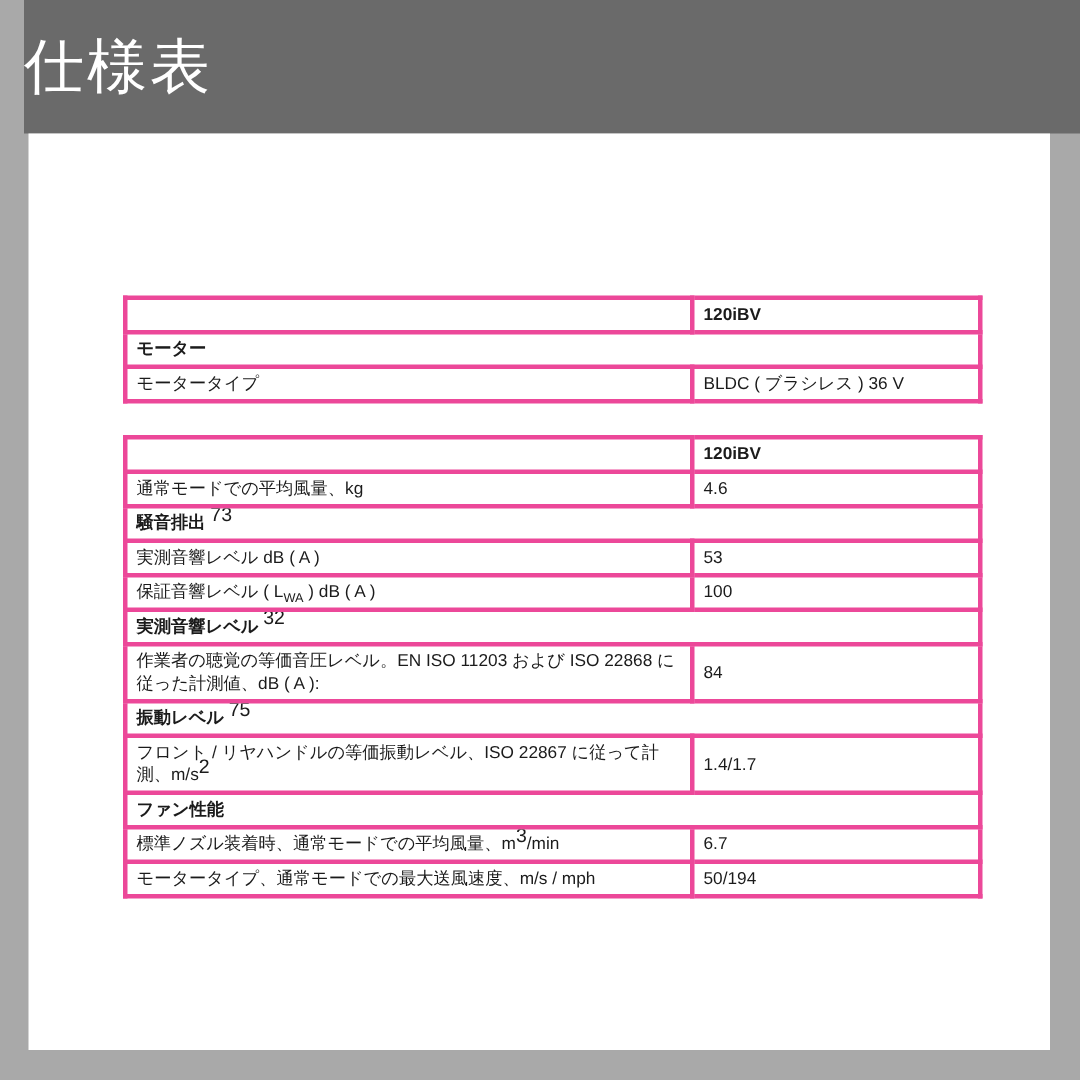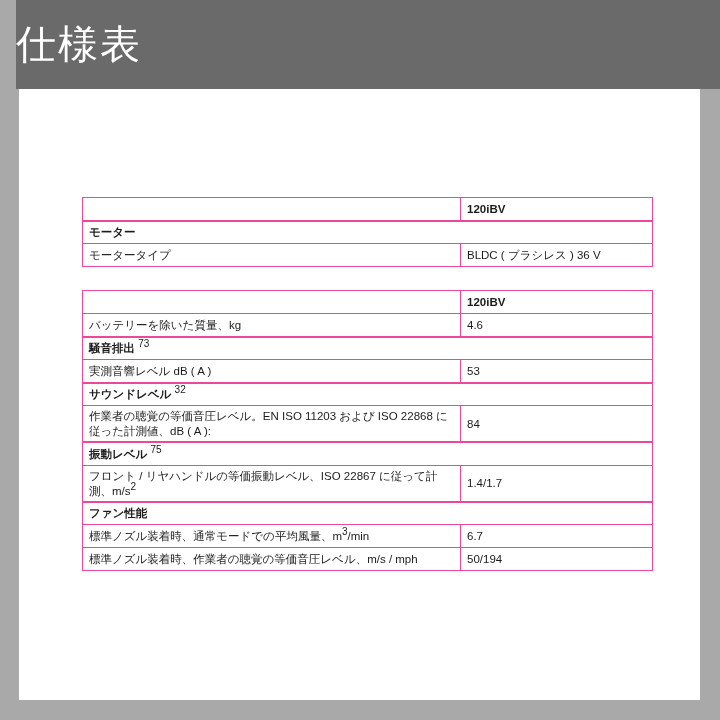"120iBV" td { border: 1px solid #ec4899 -> 3px solid #ec4899 }
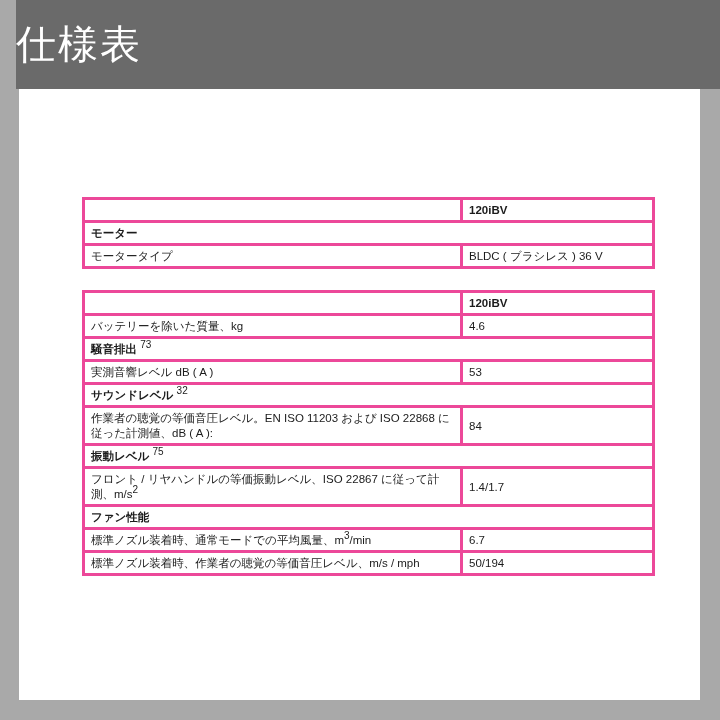"バッテリーを除いた質量、kg" td.cell-label { text: バッテリーを除いた質 -> 通常モードでの平均風 }
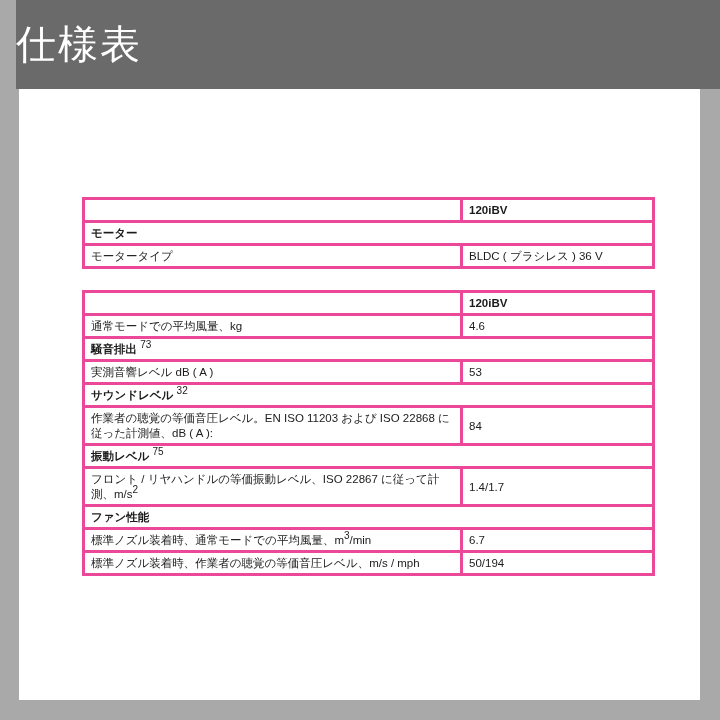"73" sup { font-size: 10px -> 13px }
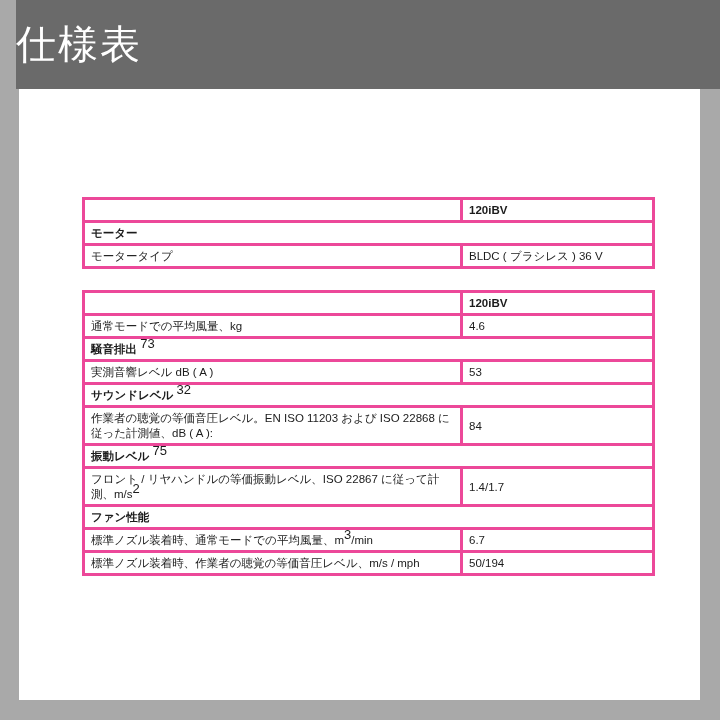"保証音響レベル ( LWA ) dB" tr.row-data { html: none -> <tr> <td><span>保証音響レベル ( L</span><sub>WA</sub><span> ) dB ( A )</span></td> <td>100</td> </tr> }
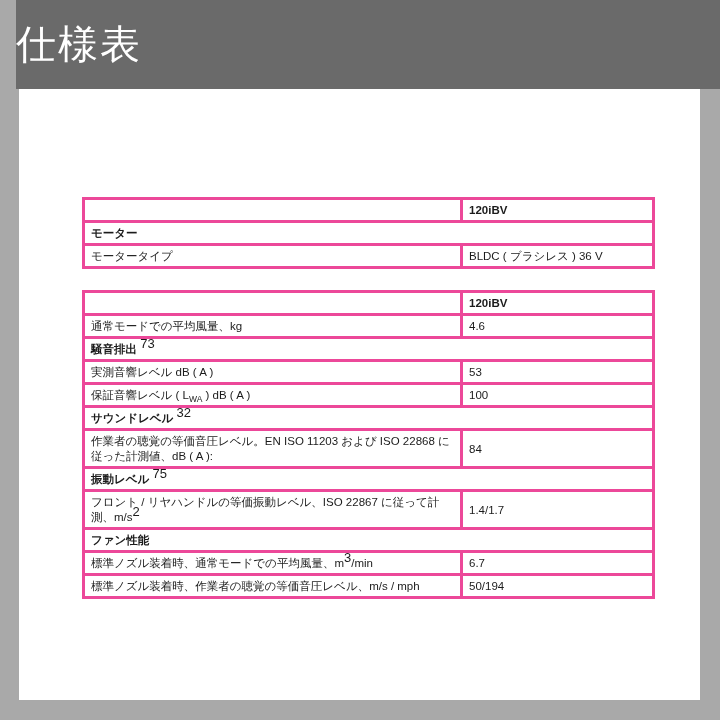"サウンドレベル" span { text: サウンド -> 実測音響 }
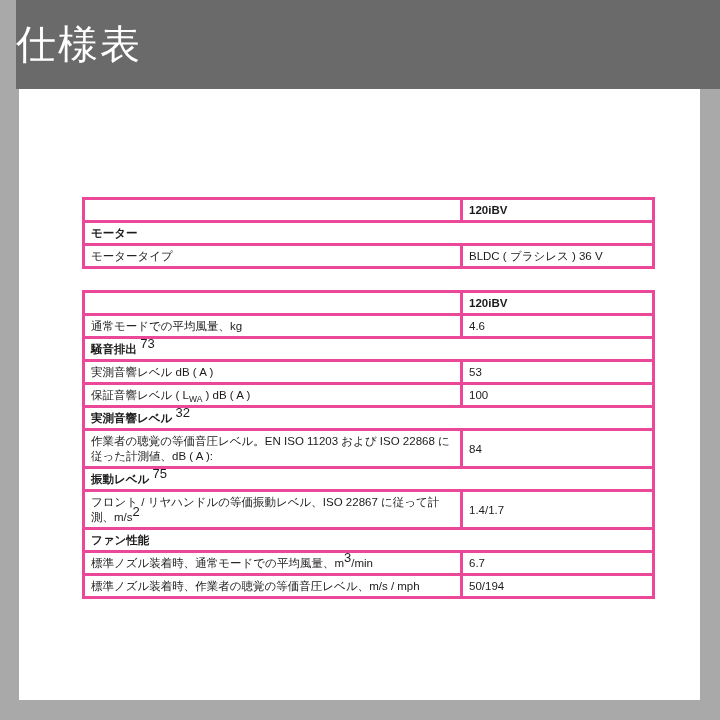"標準ノズル装着時、作業者の聴覚の等価音圧レベル、m/s / mph" td.cell-label { text: 標準ノズル装着時、作業者の聴覚の等価音圧レベル -> モータータイプ、通常モードでの最大送風速度 }
